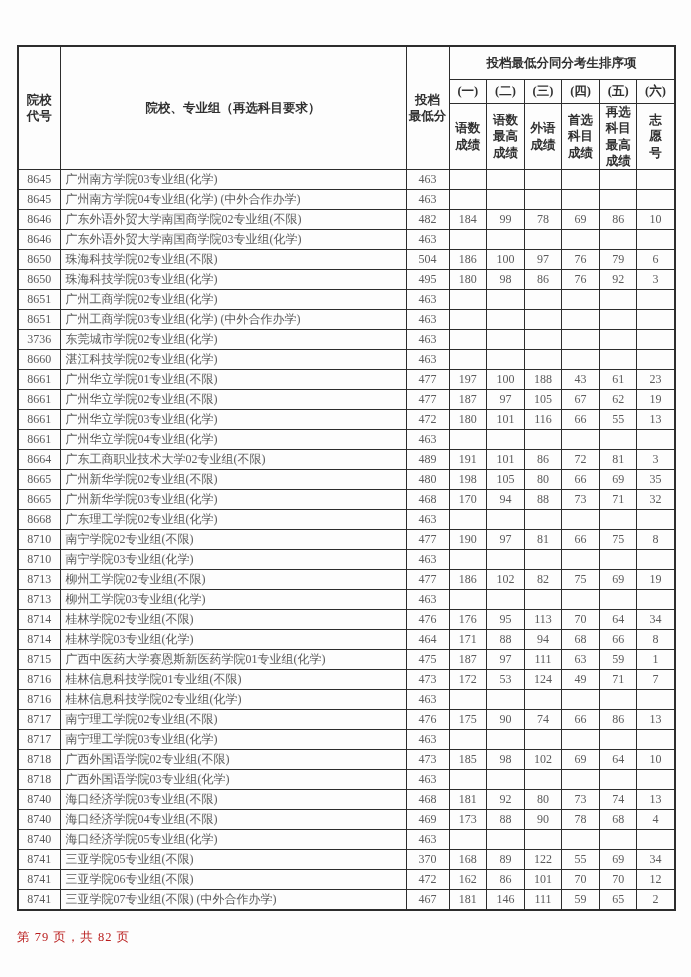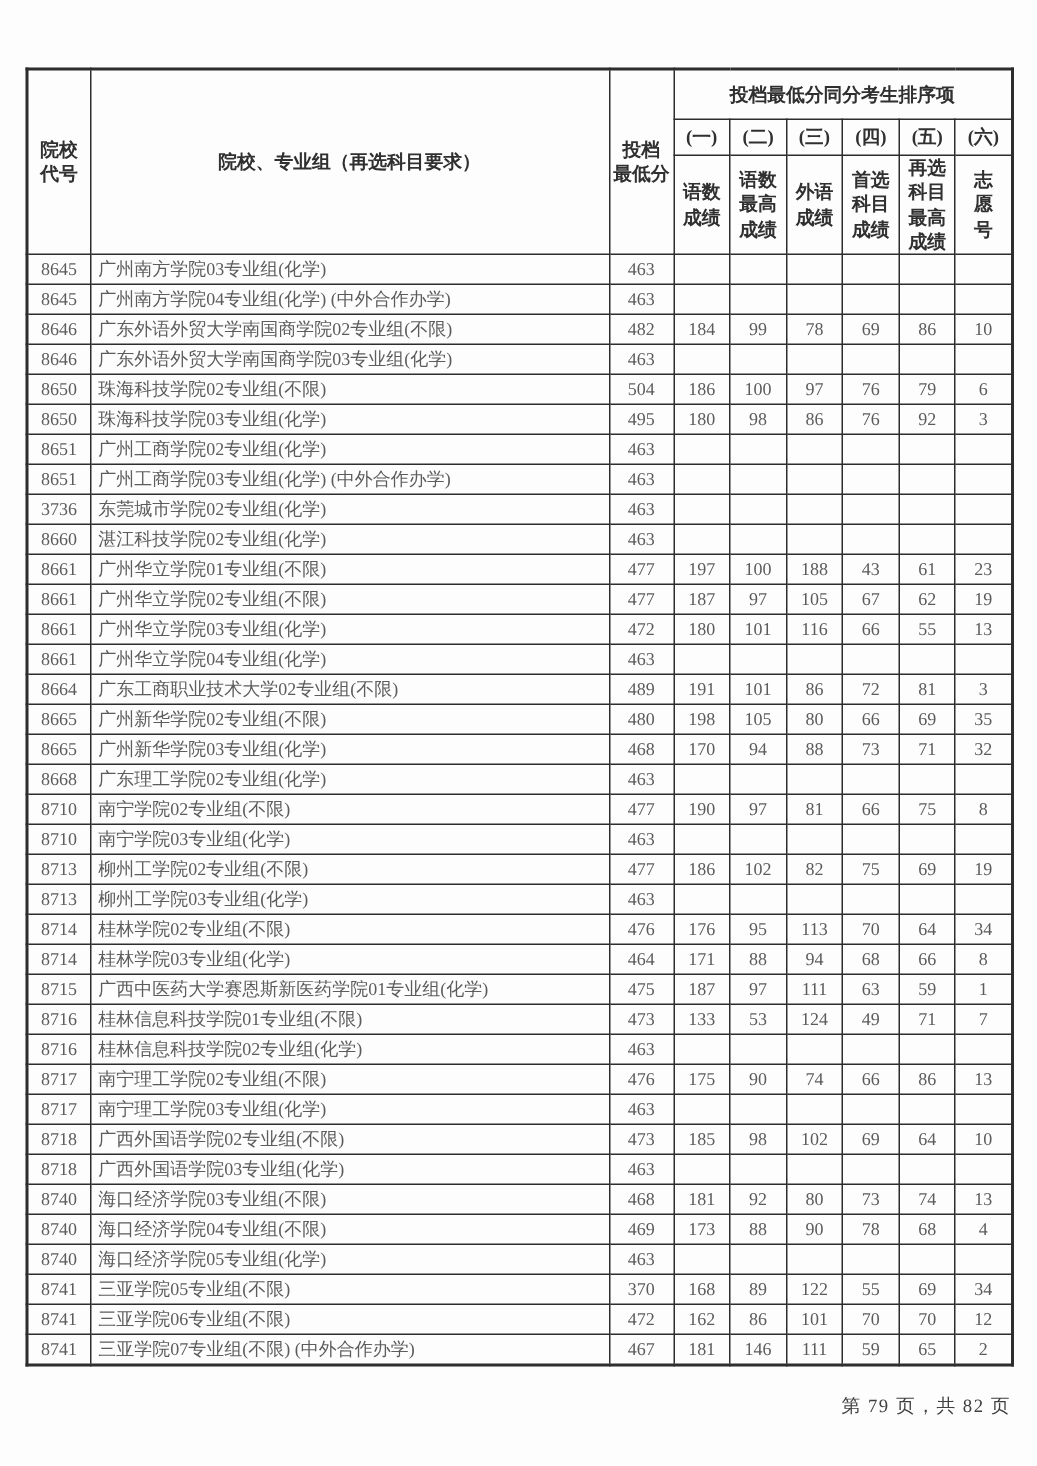"133" td.num-cell { text: 133 -> 172 }
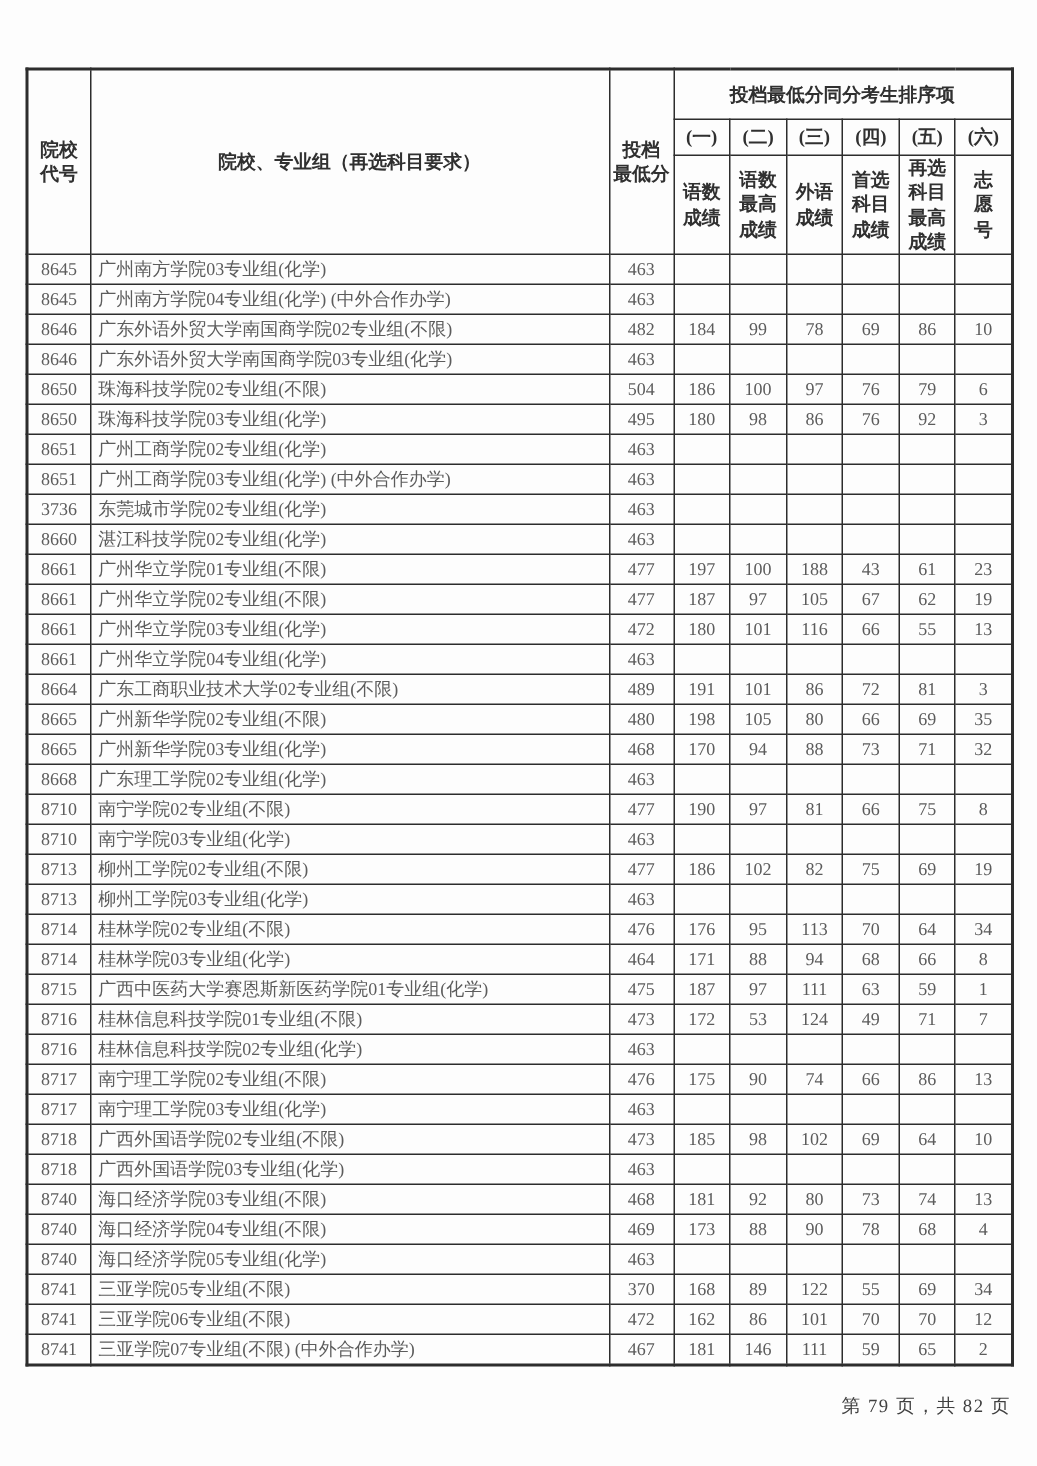"第 79 页，共 82 页" .footer { color: #404040 -> #b91c1c; text-align: right -> left }
